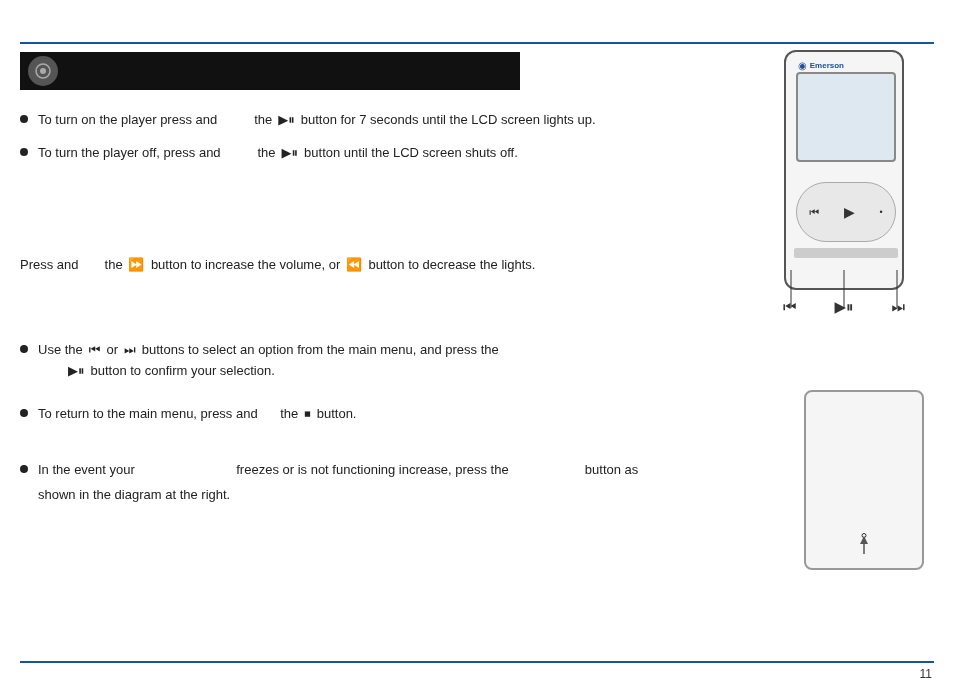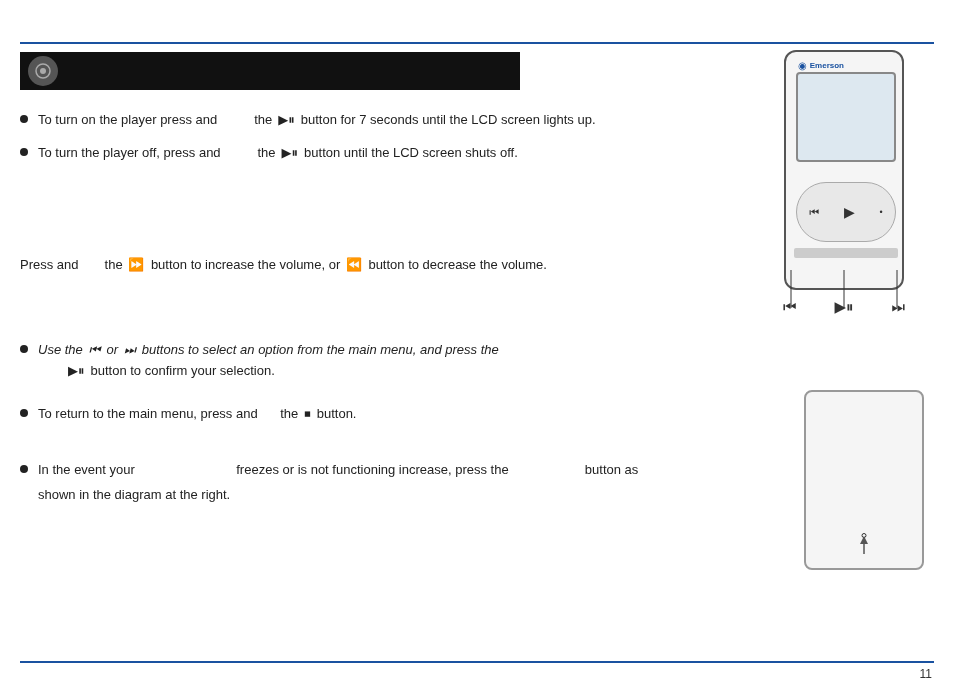"button to decrease the volume." span { text: volume -> lights }
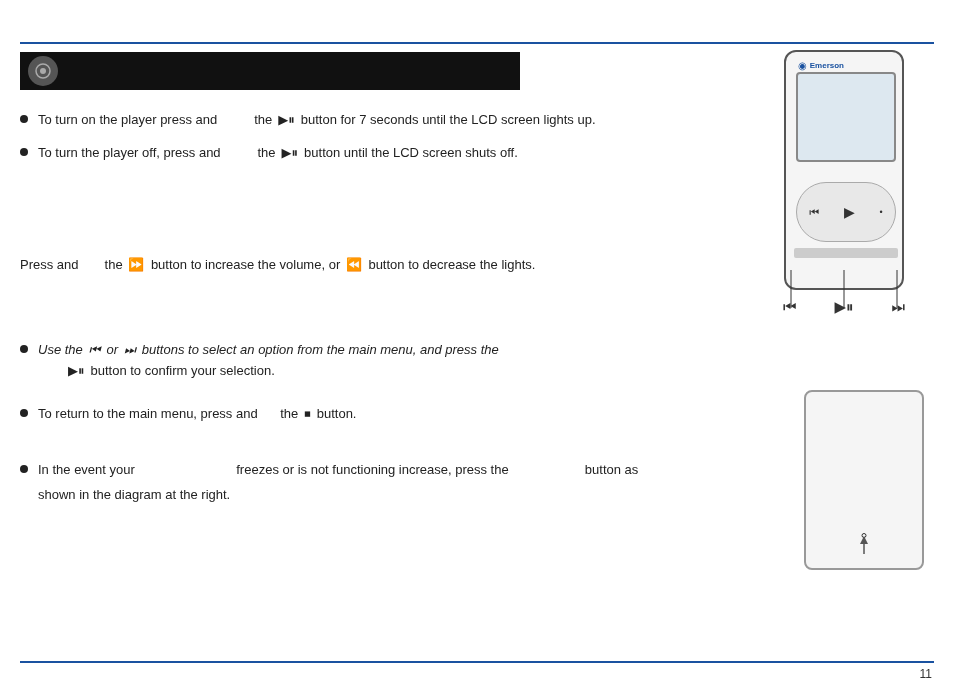"Use the" div { font-style: italic -> none }
